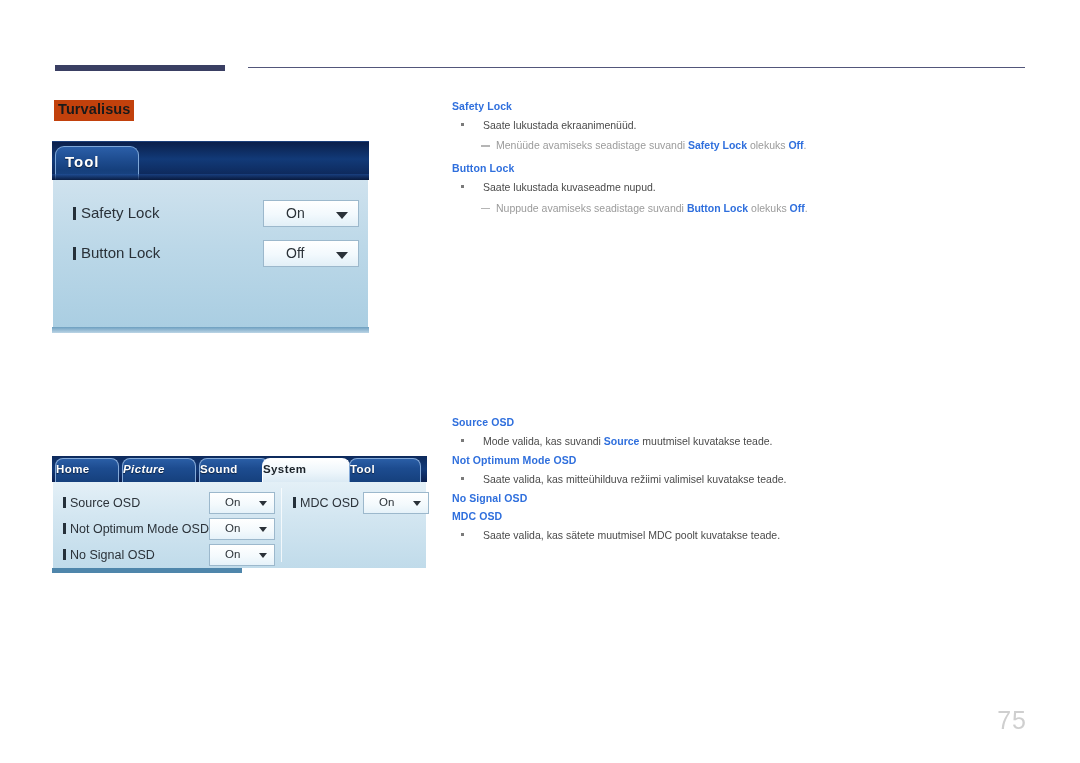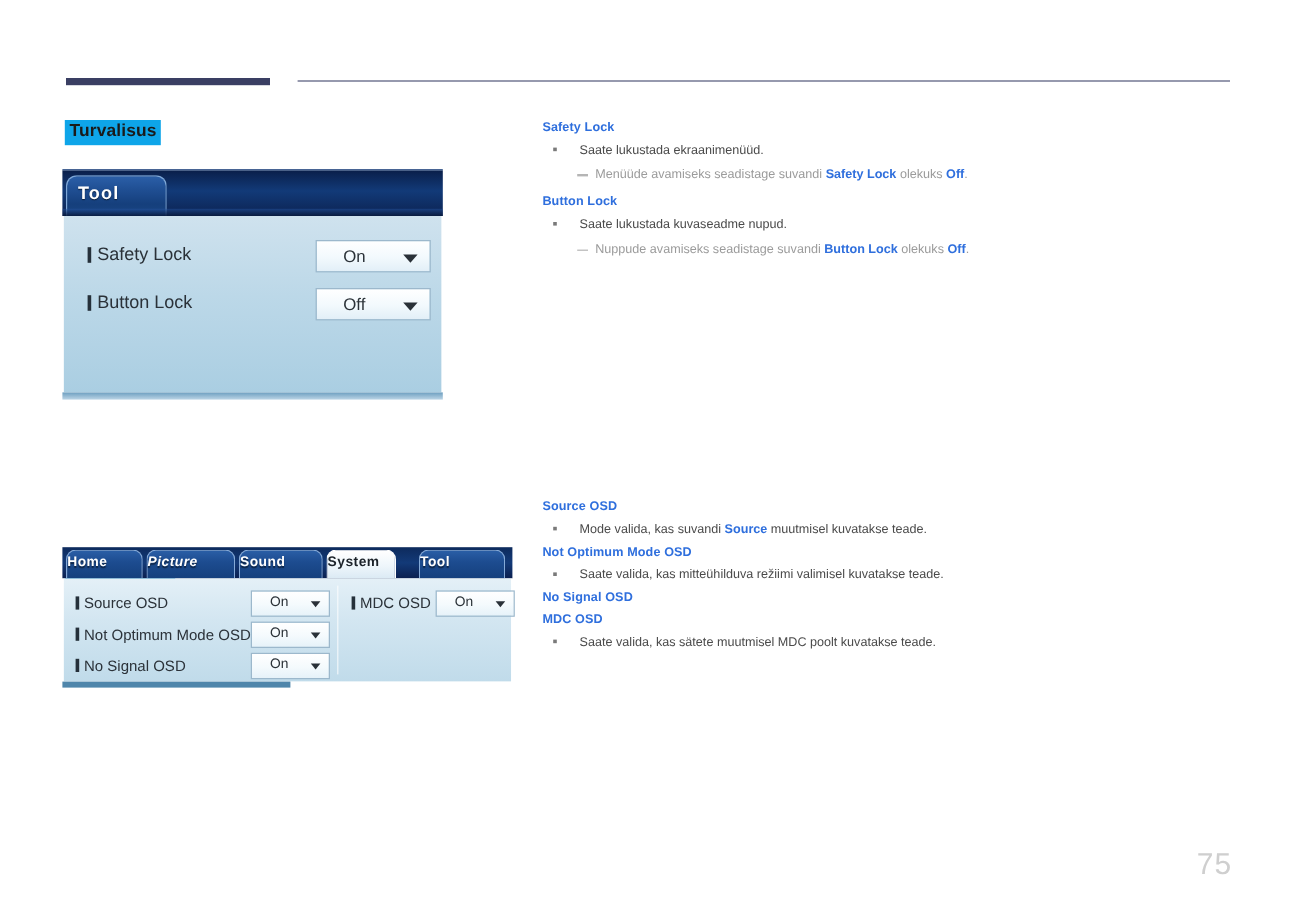"Turvalisus" .sec-head { background: #0ea5e9 -> #c2410c }
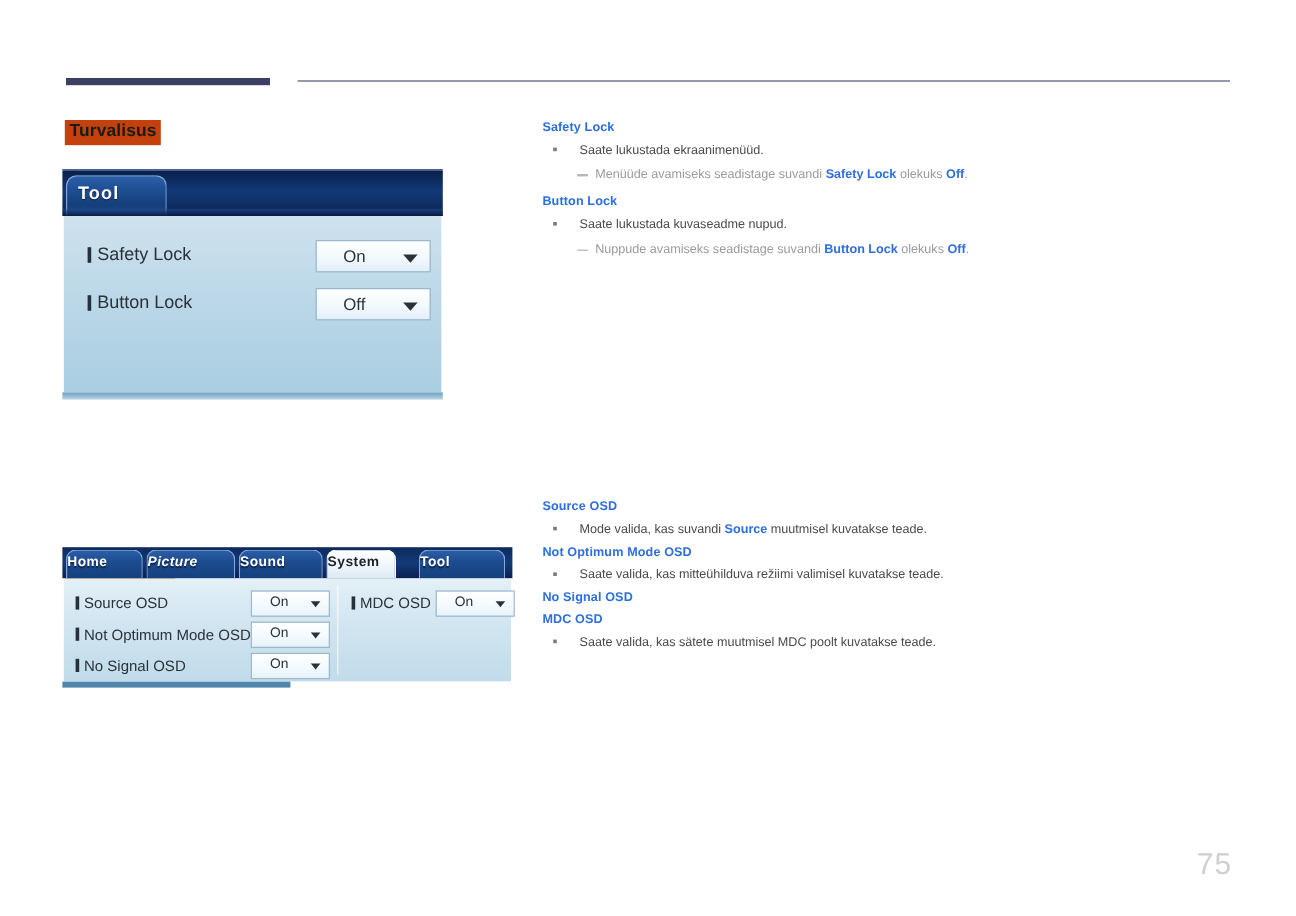"System" div.sys-tab { left: 220px -> 210px; width: 58px -> 88px }
